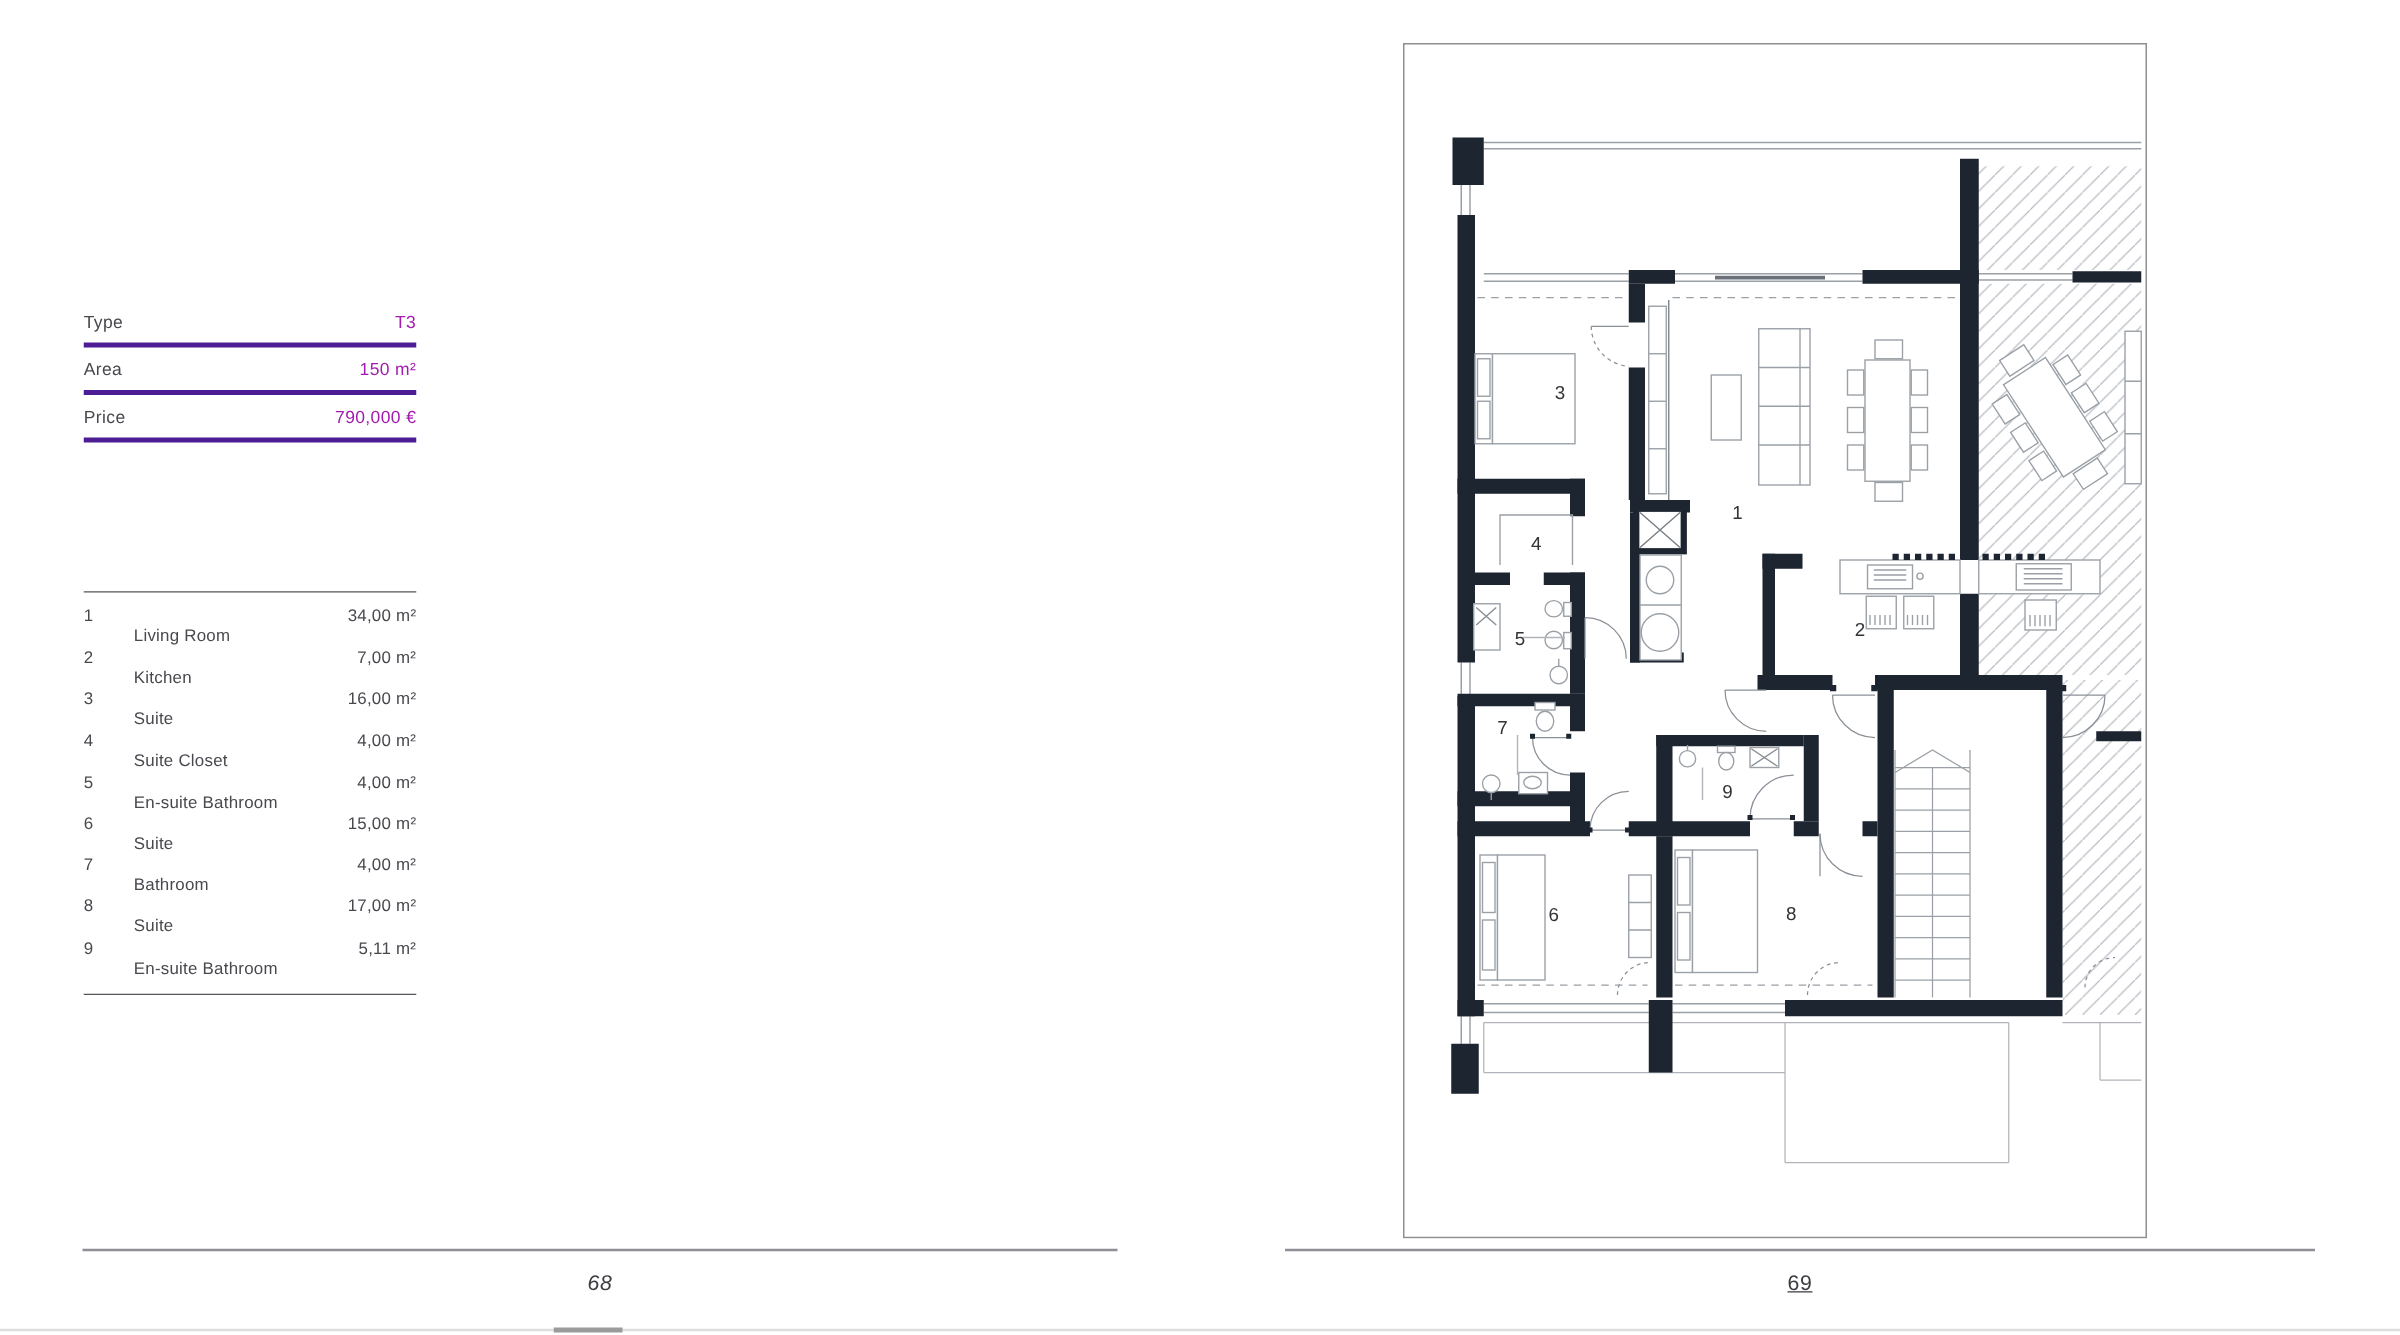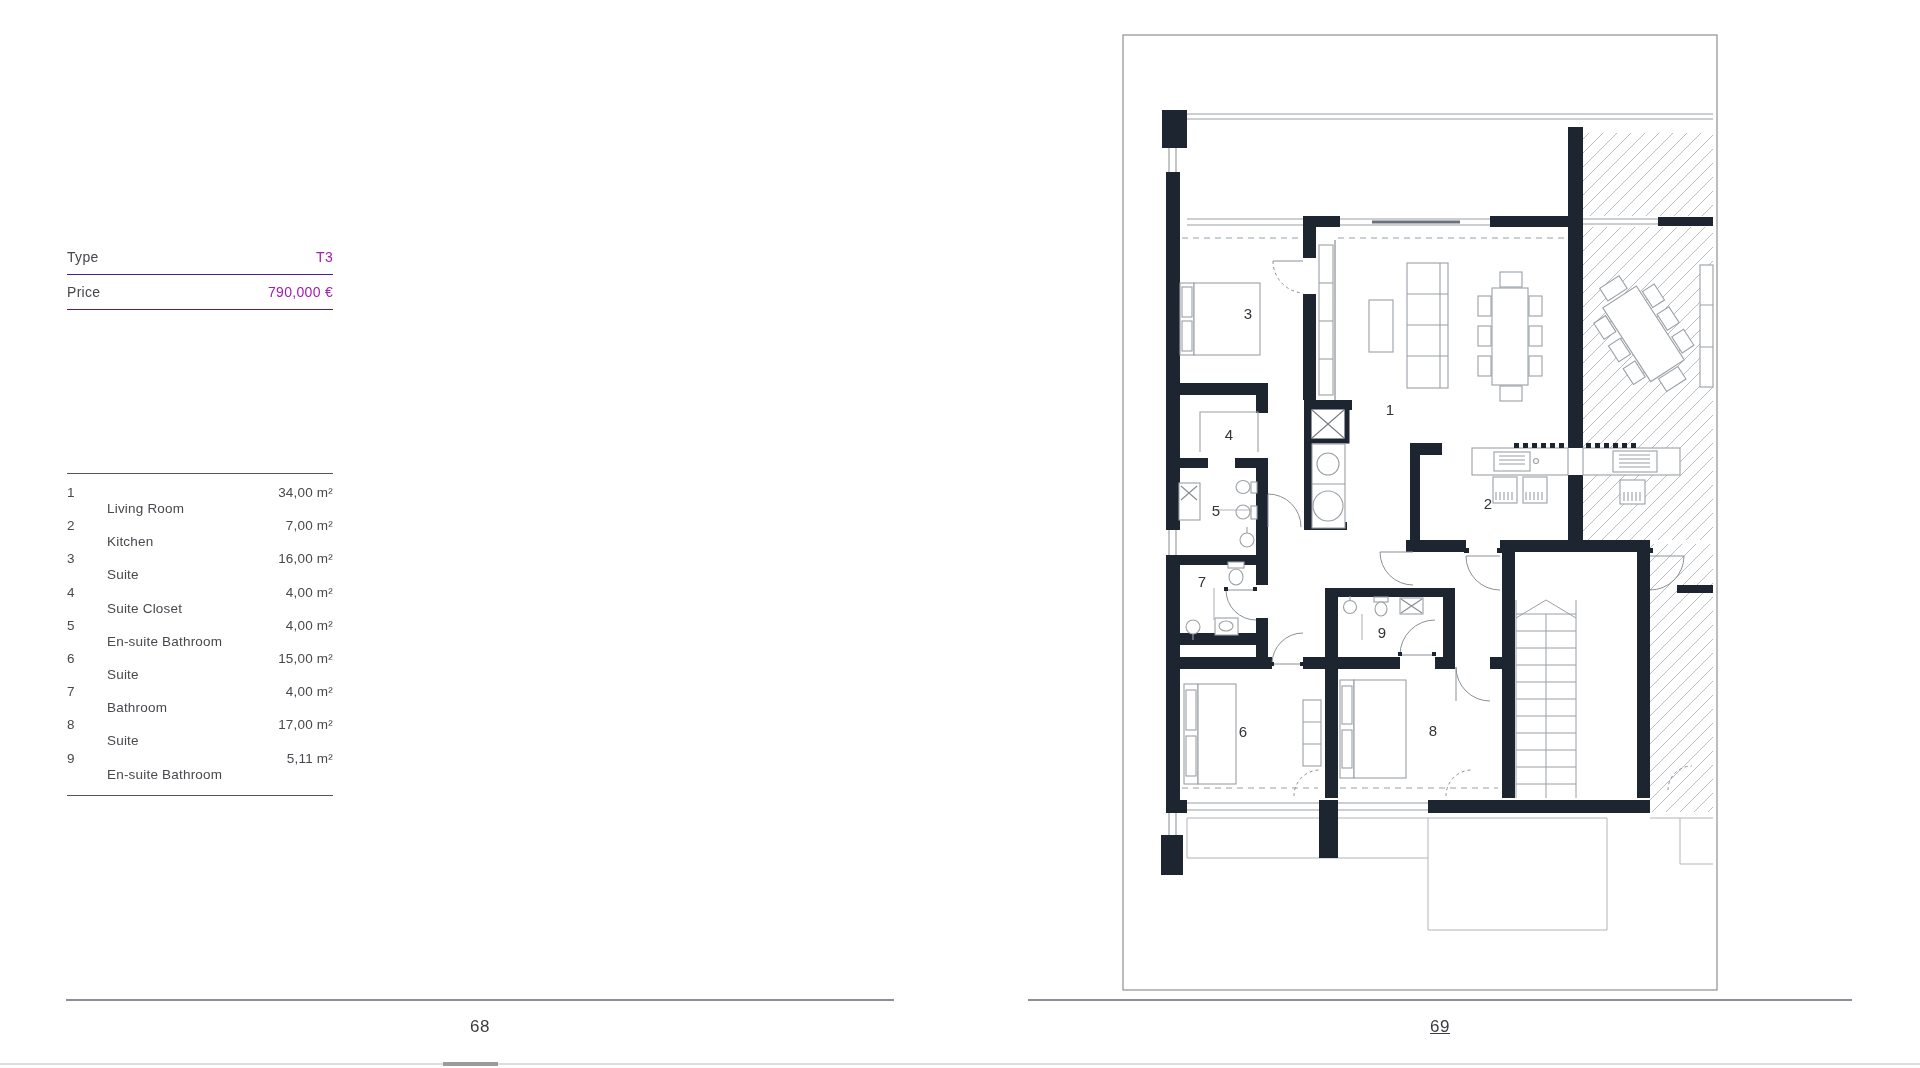"Type" .spec-row { border-bottom: 1px solid #4c1d95 -> 4px solid #4c1d95 }
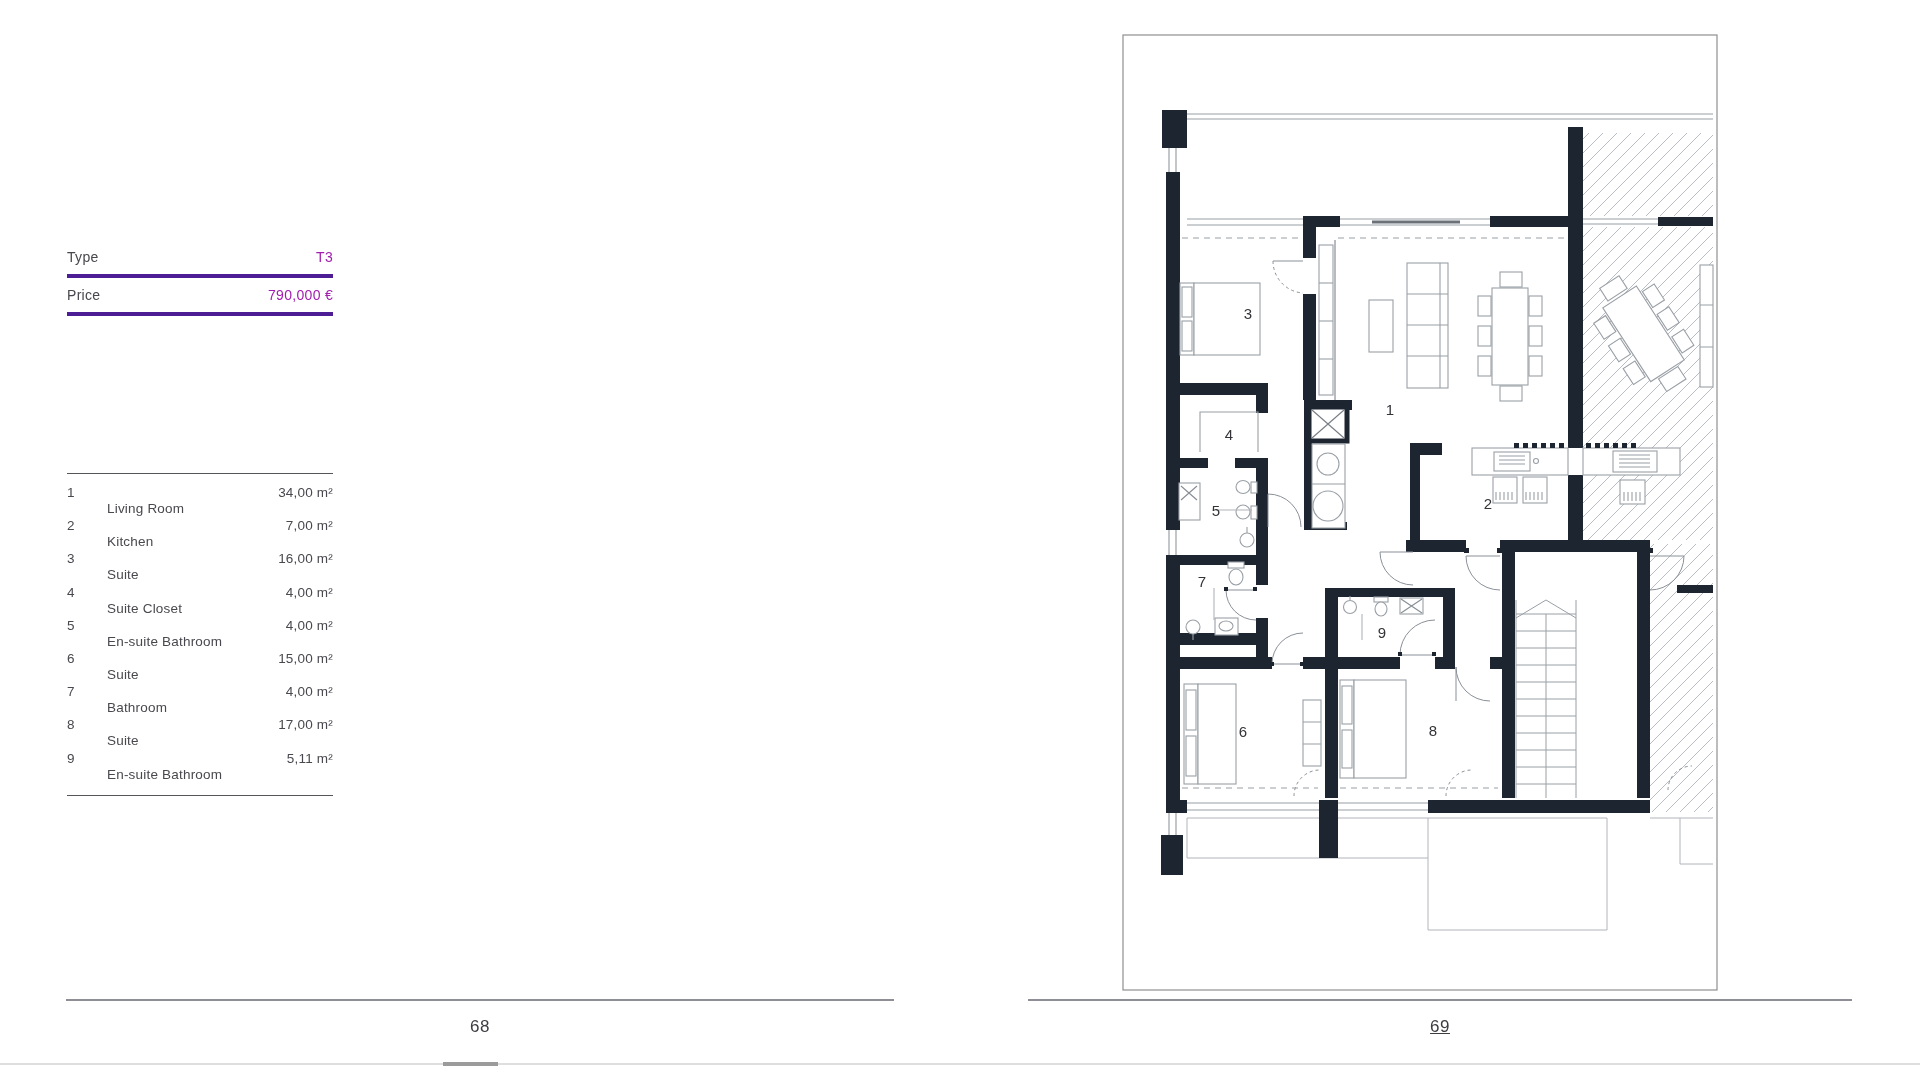"Area" div.spec-row { html: none -> <div> <span>Area</span> <span>150 m²</span> </div> }
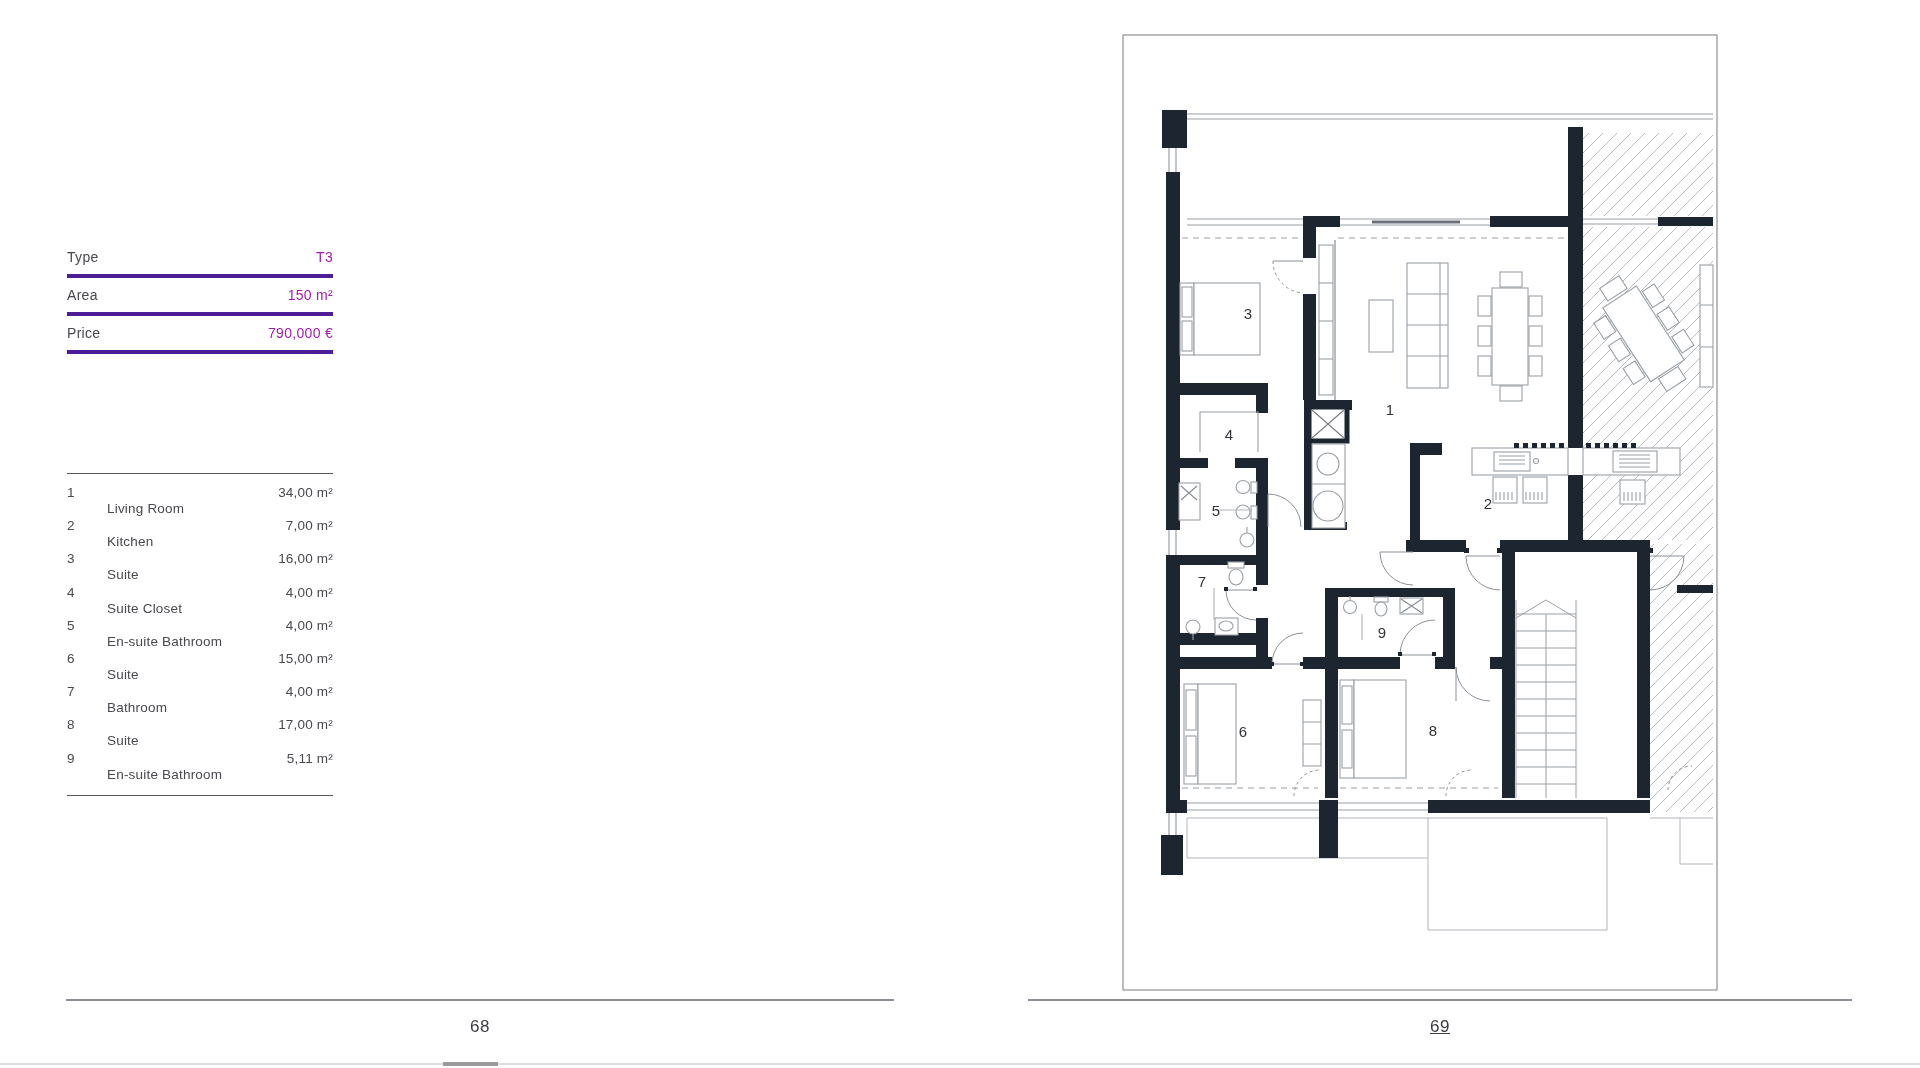"68" div.page-num { font-style: none -> italic }
